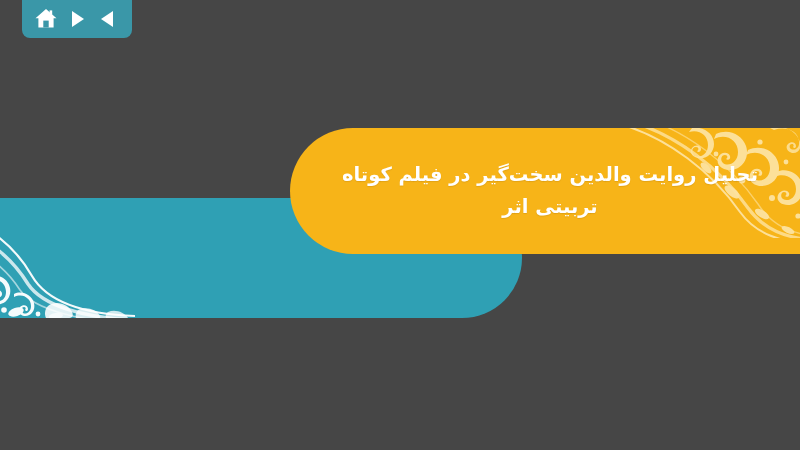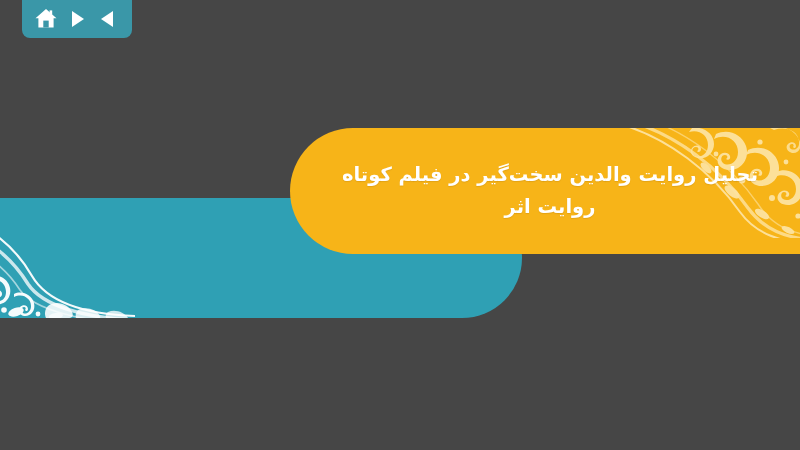"روایت اثر" span.tline { text: روایت -> تربیتی }
